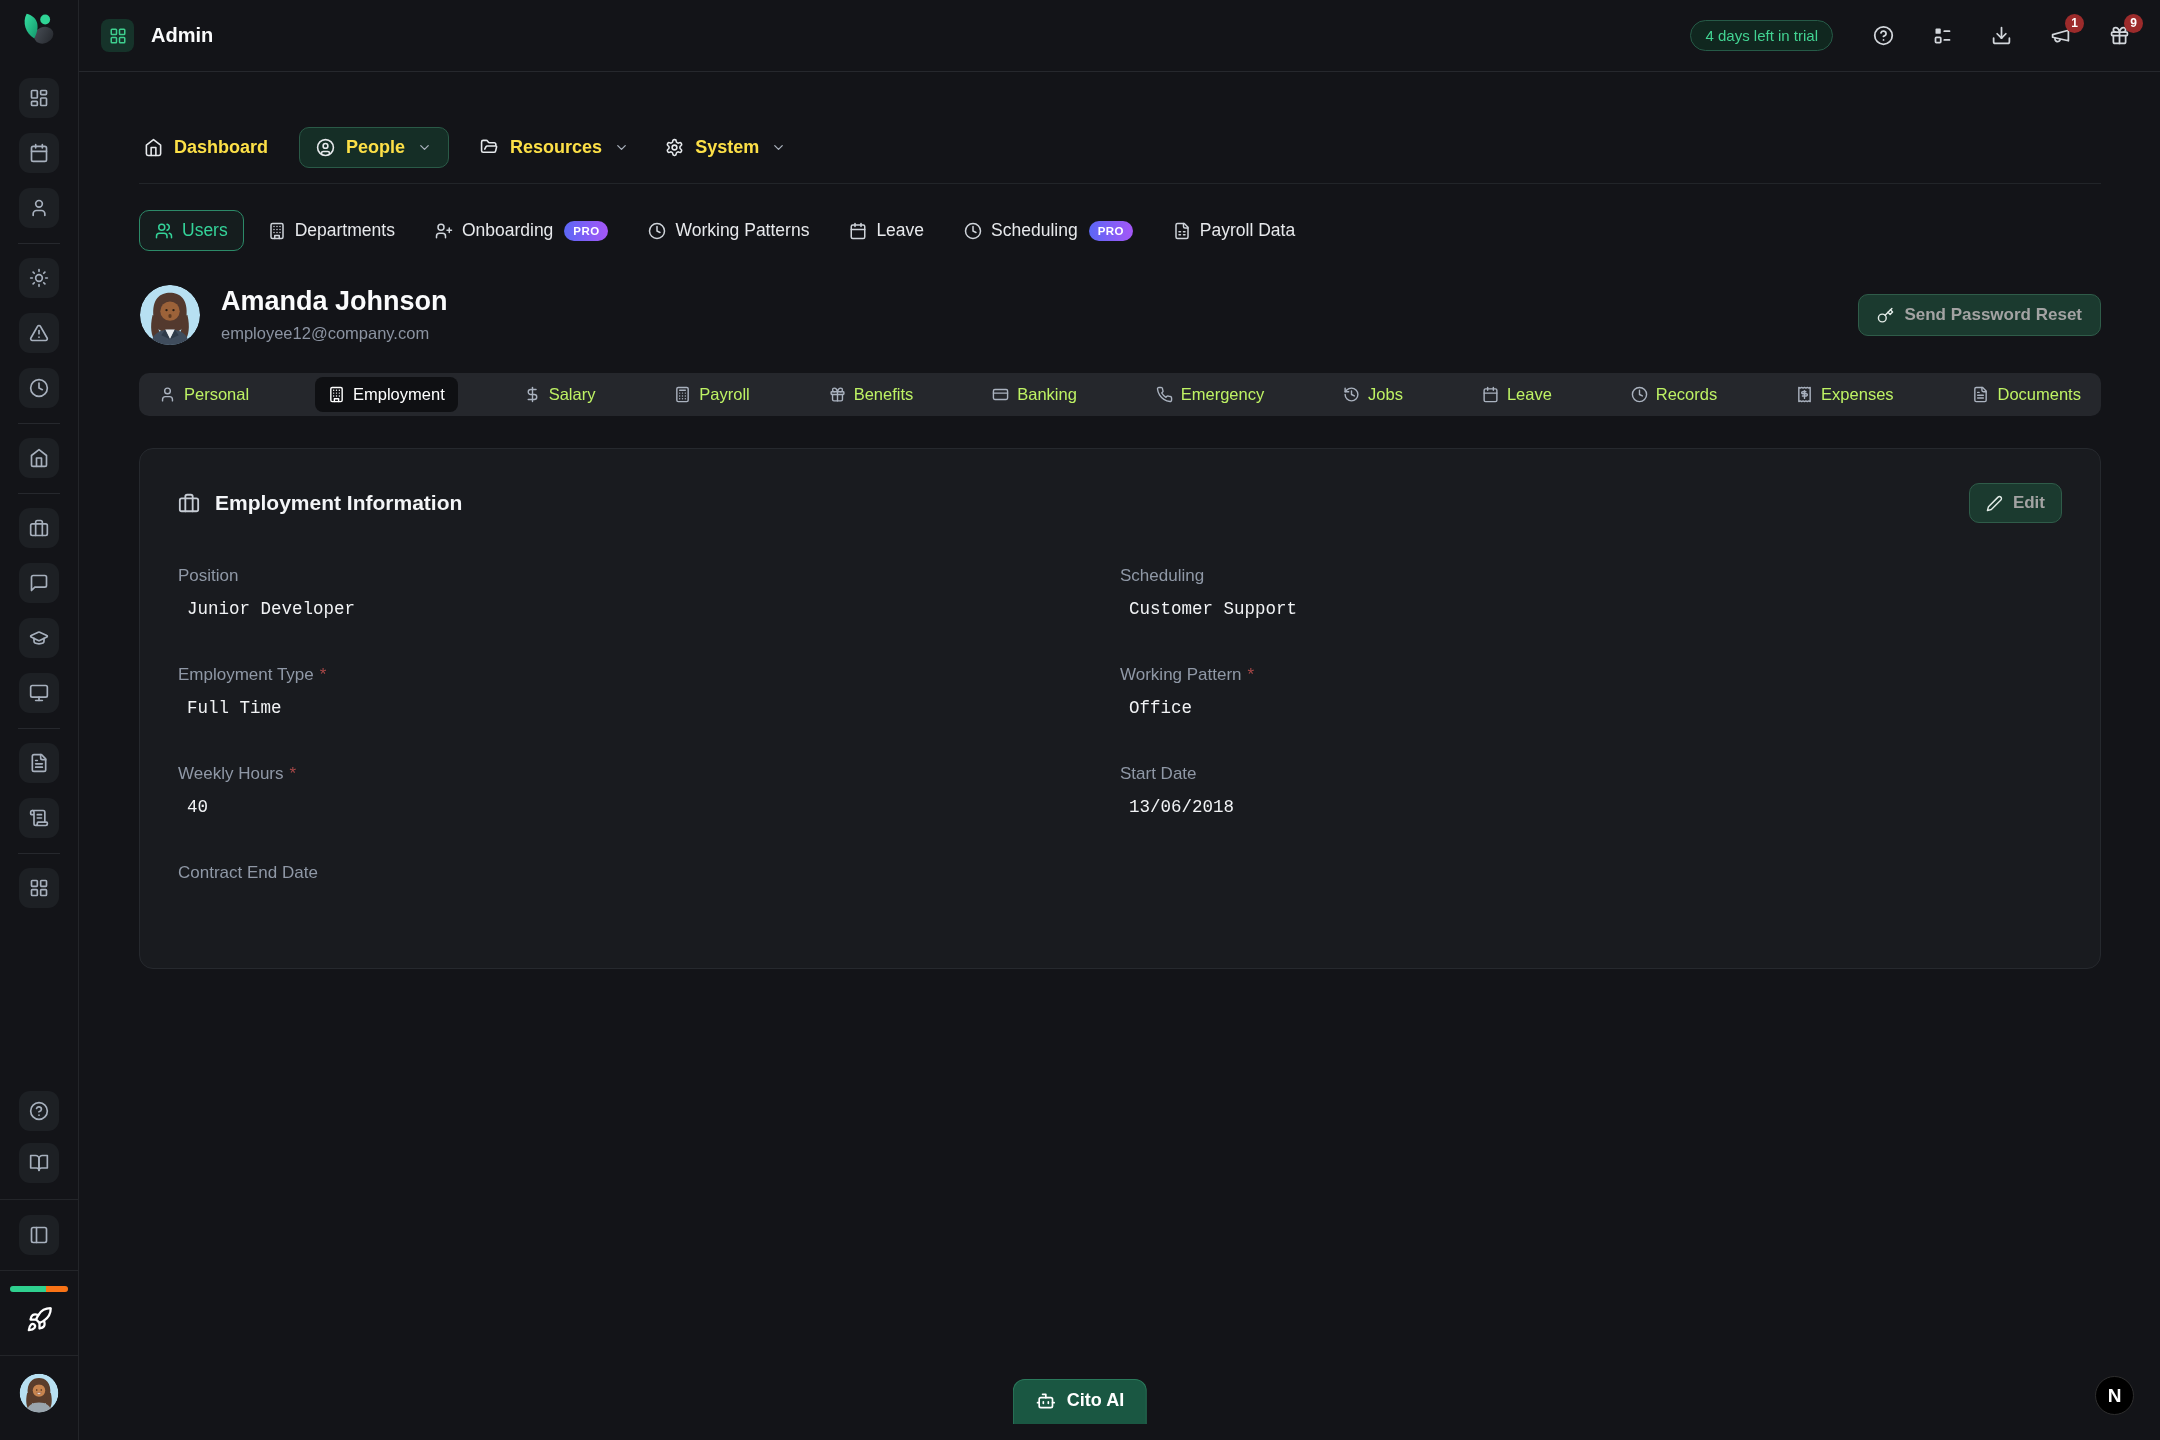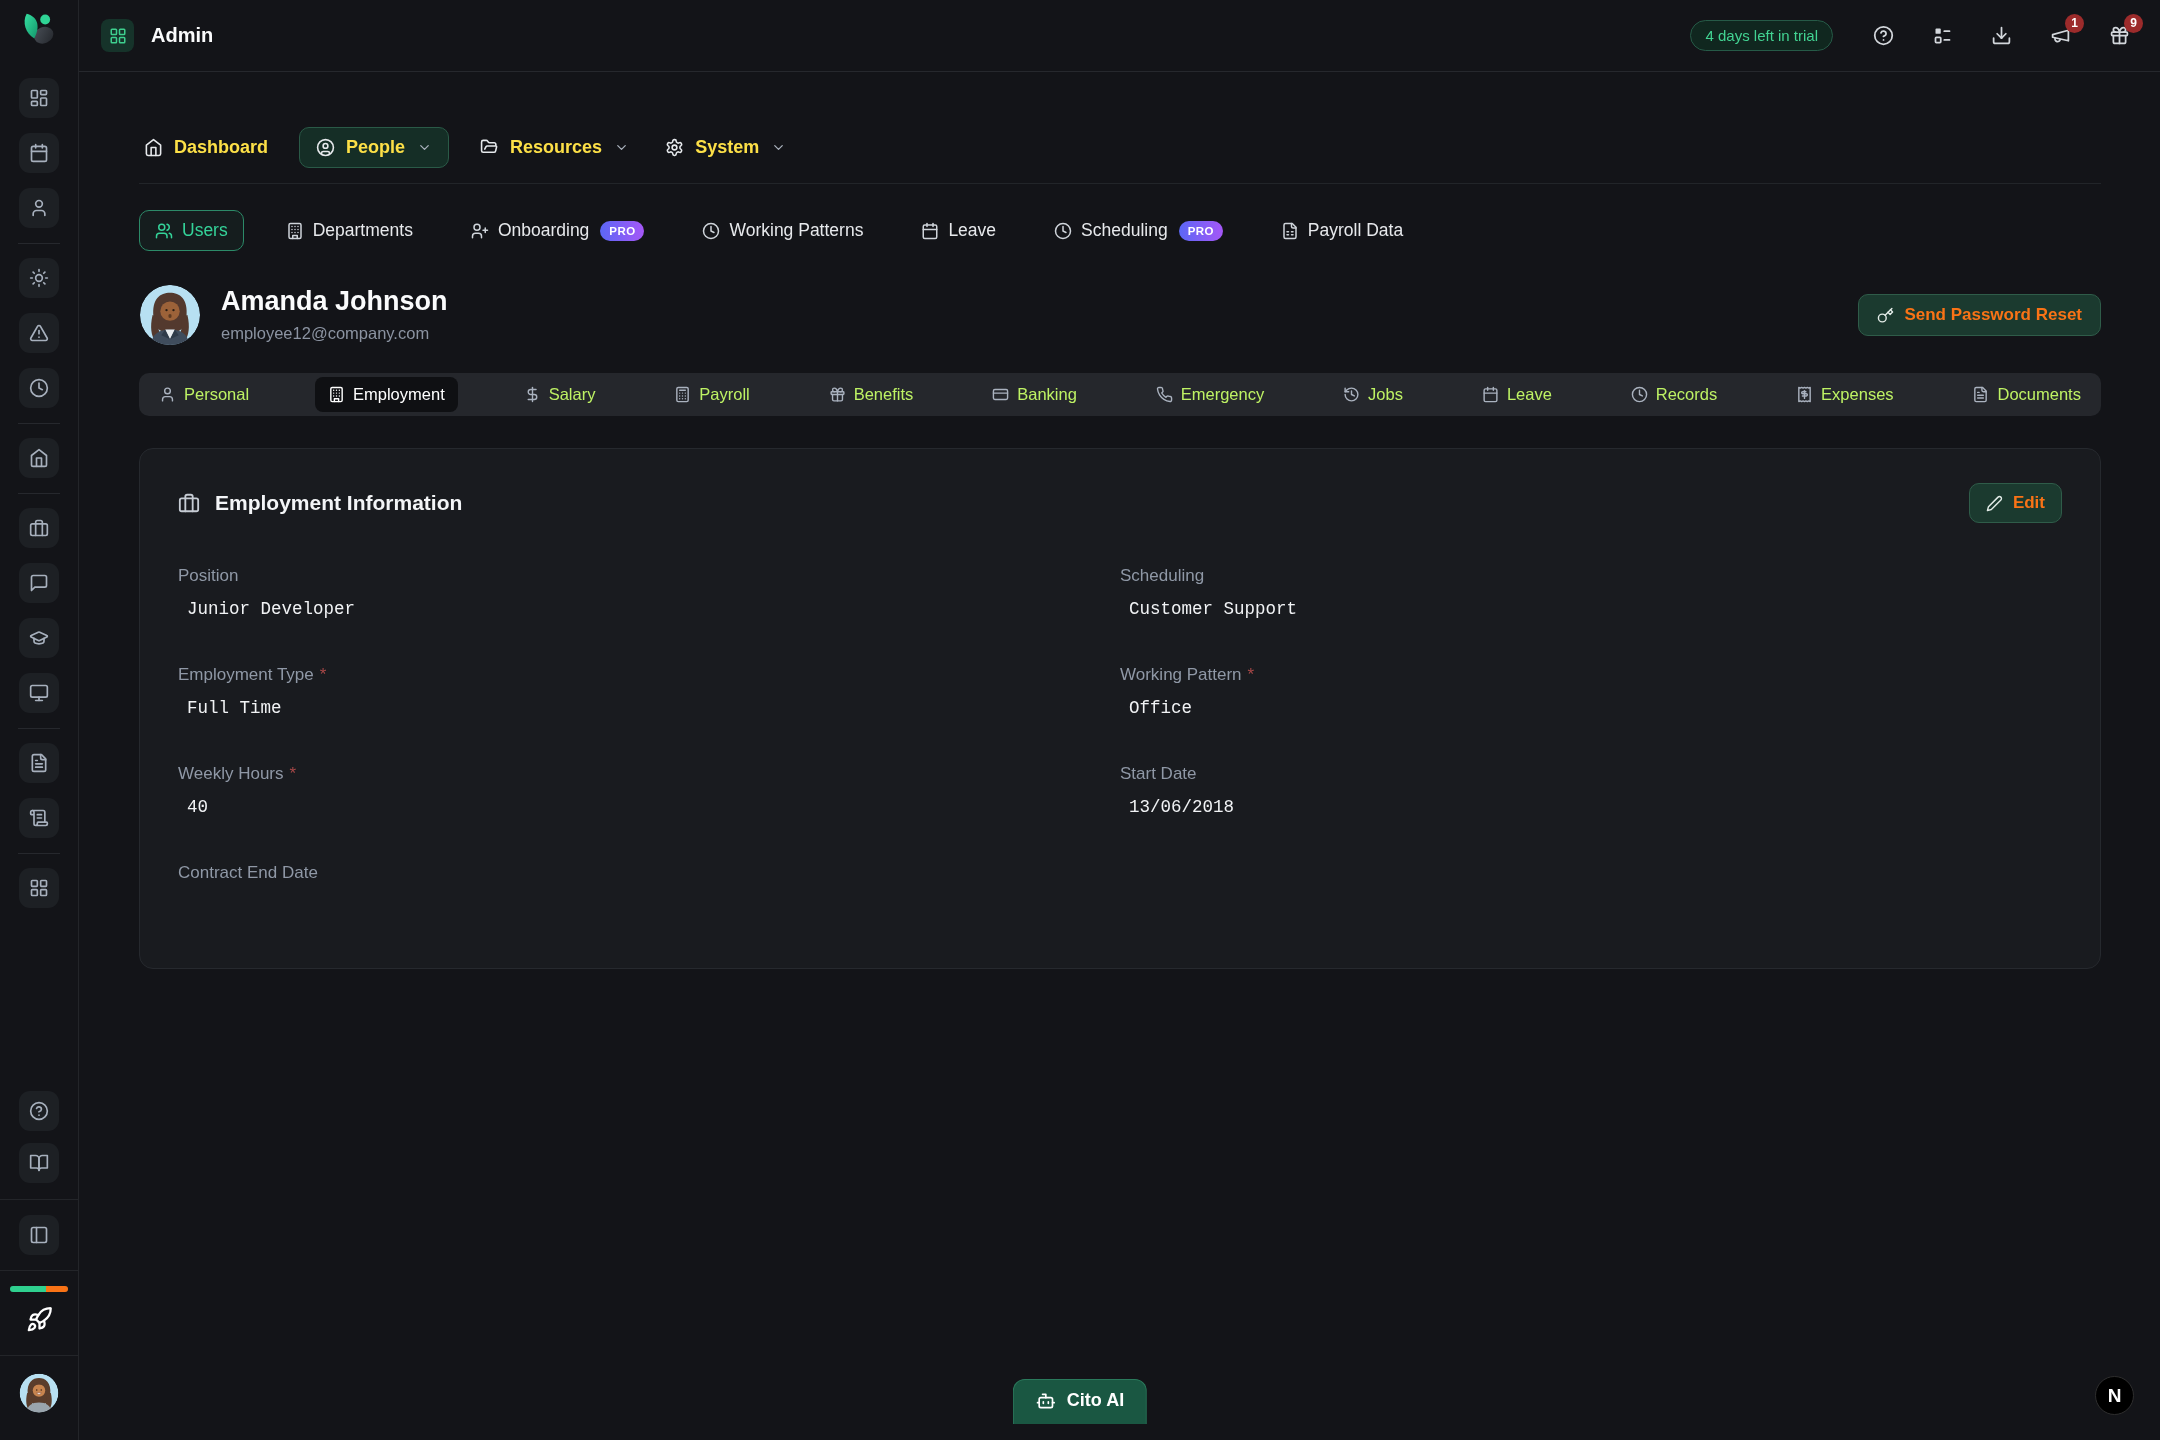"Users" .tabs-row { gap: 26px -> 8px }
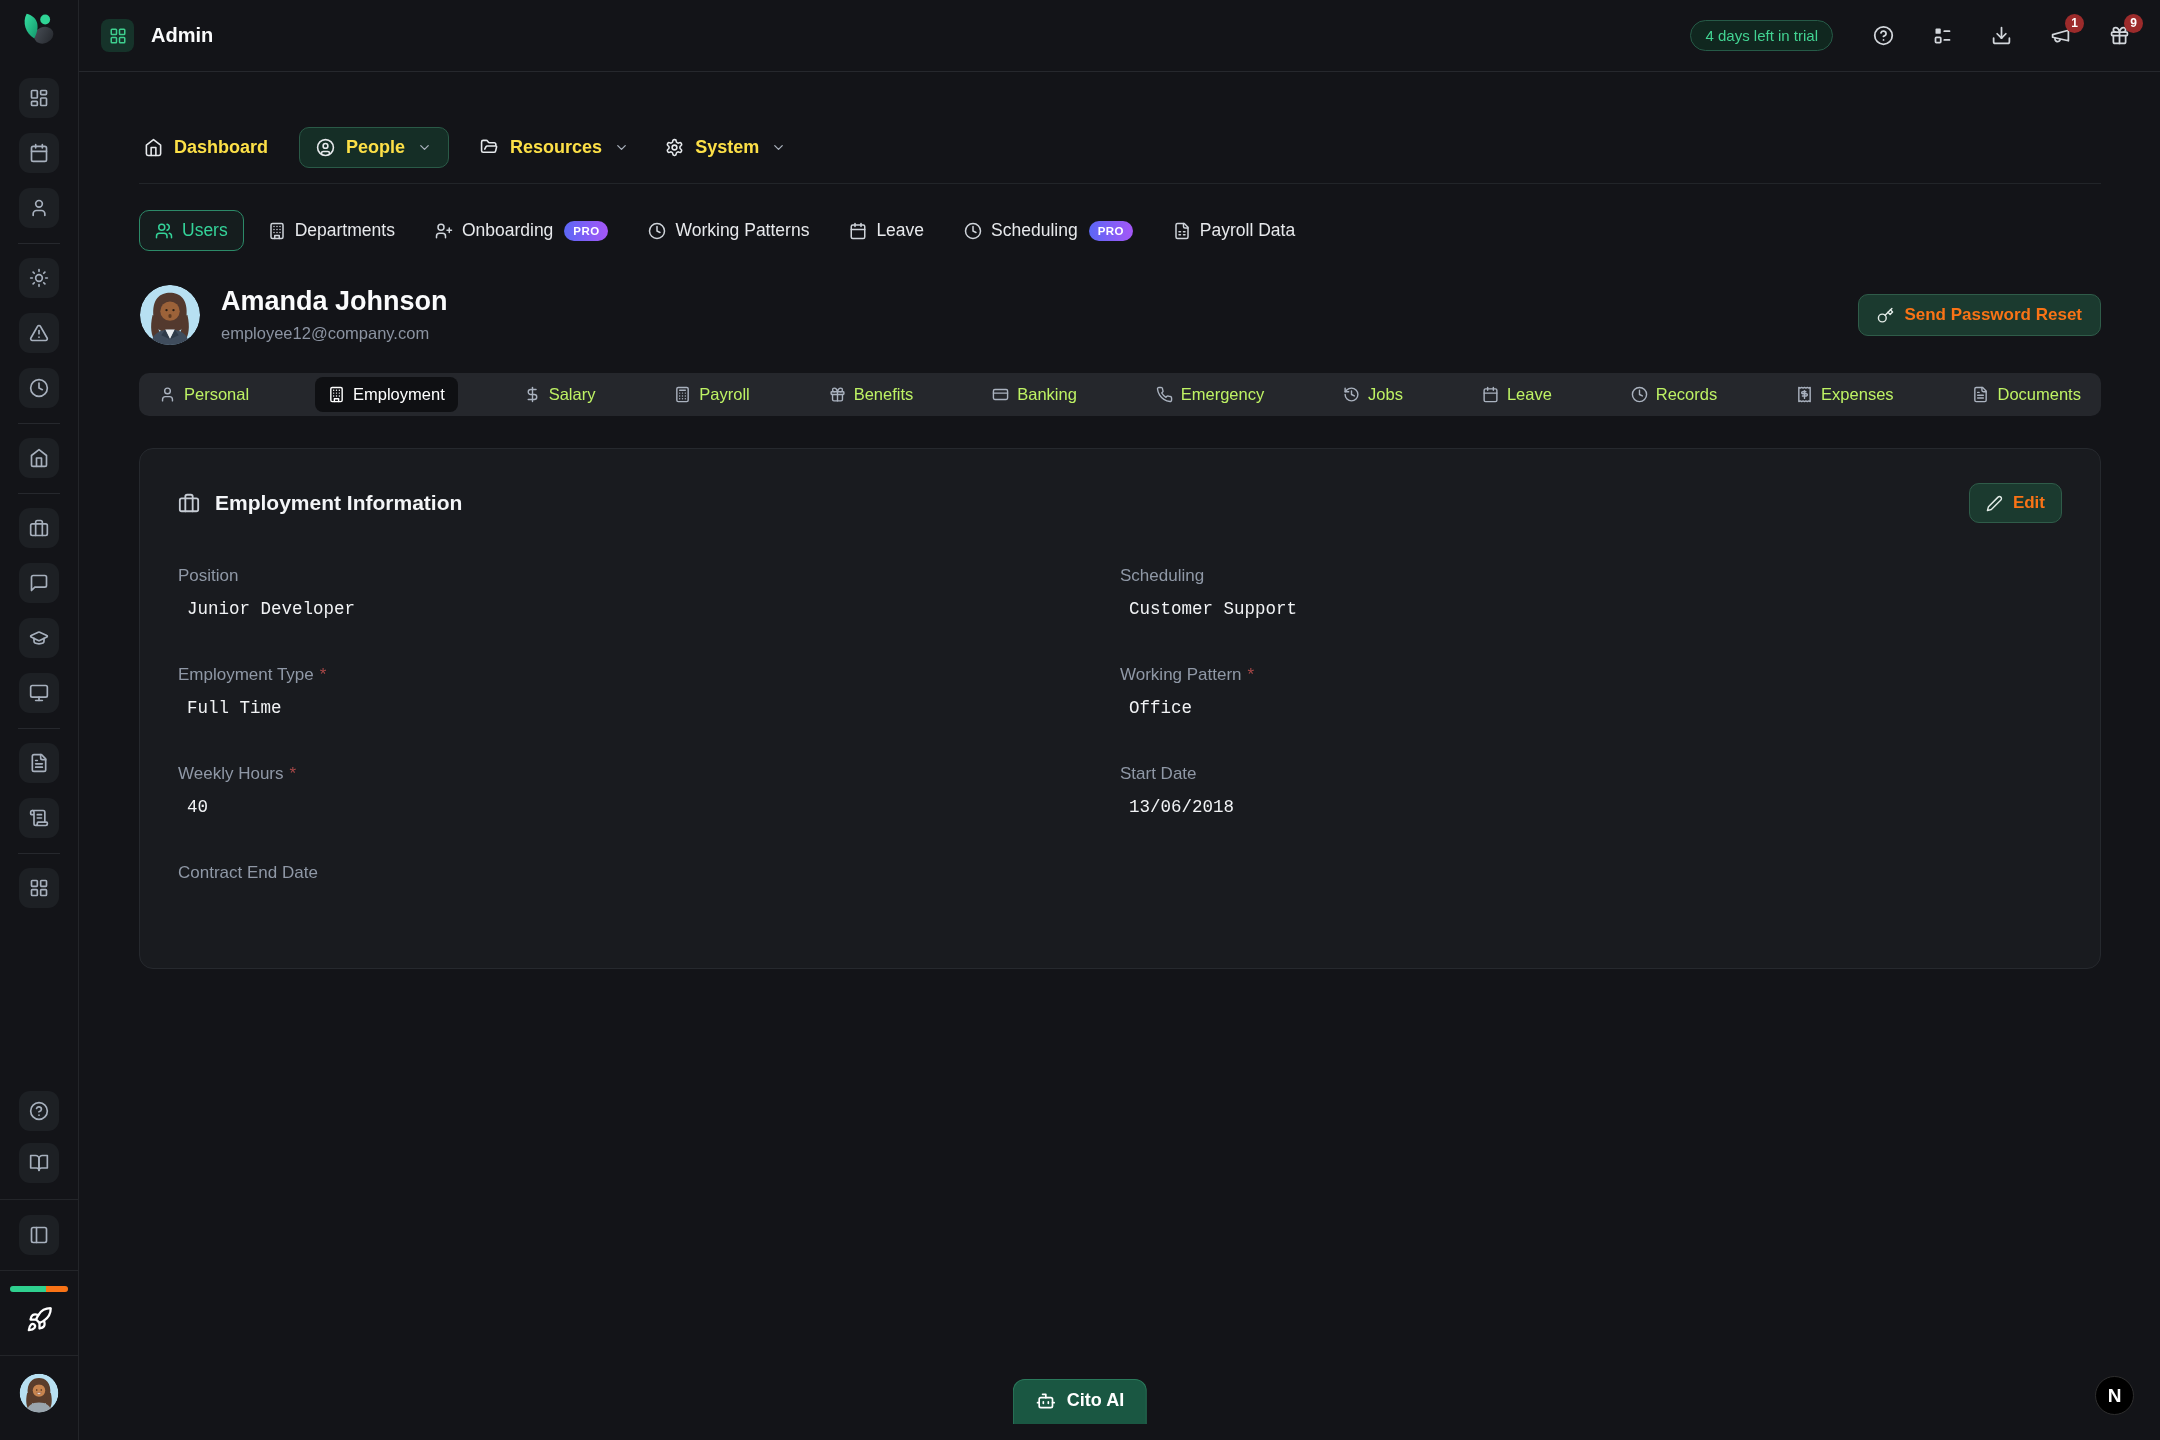"Send Password Reset" .btn { color: #f97316 -> #a3a3a3 }
